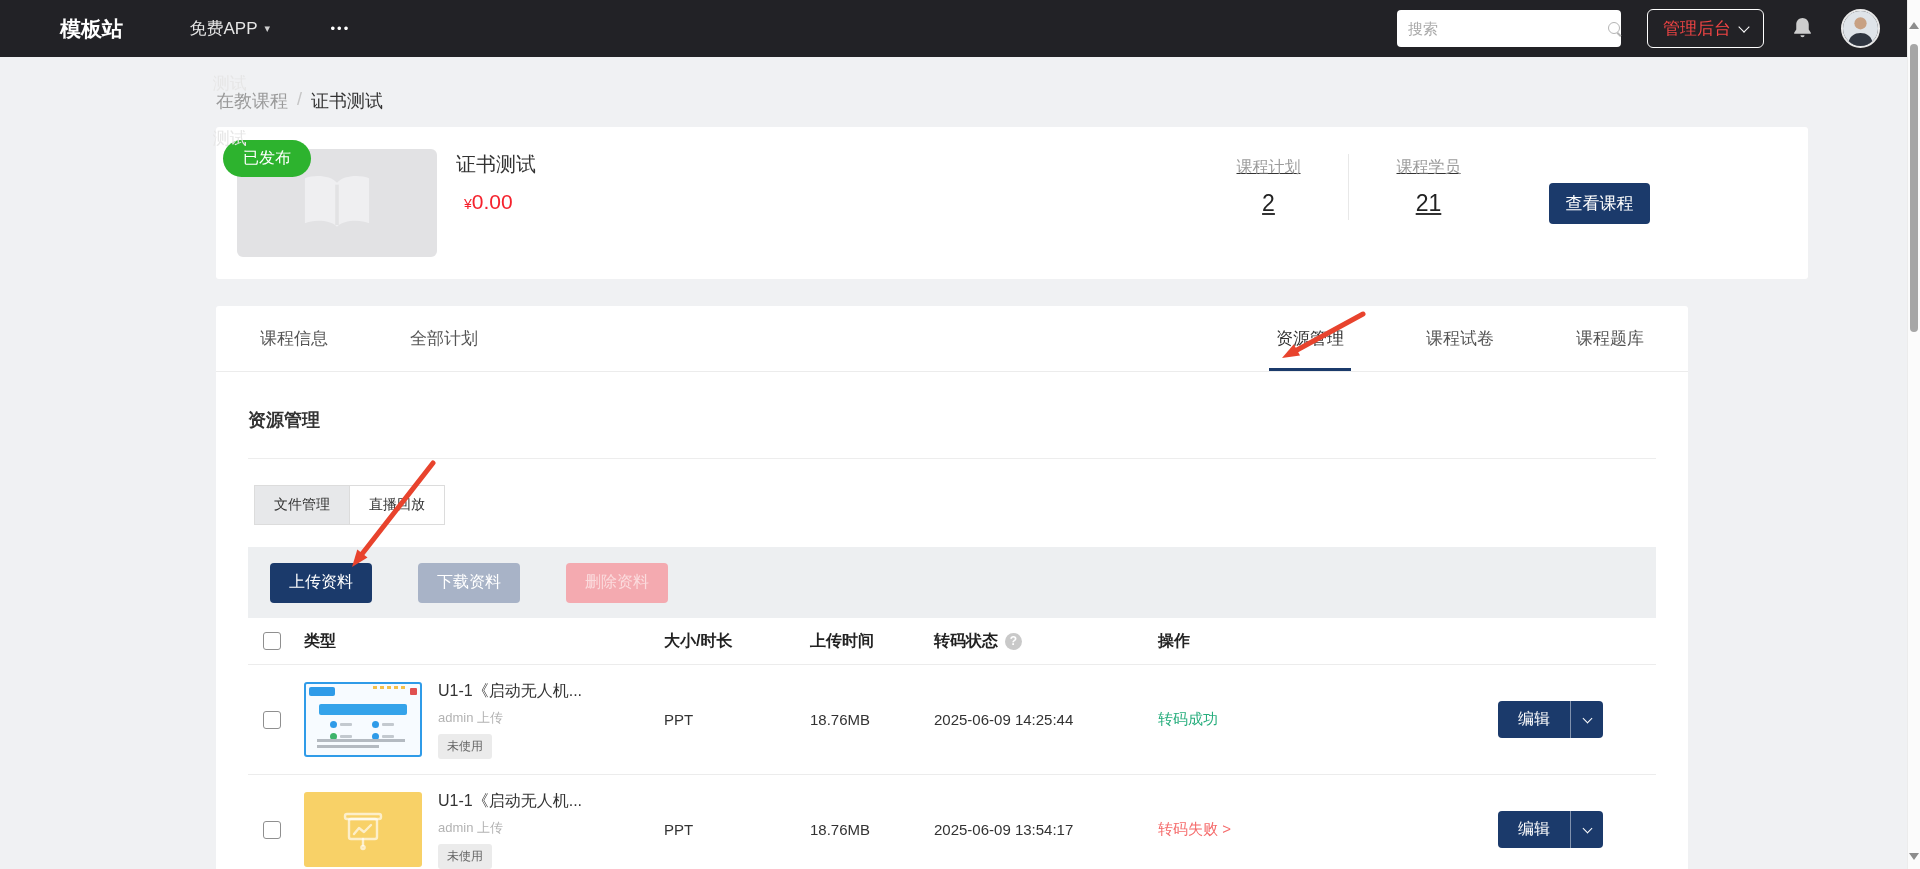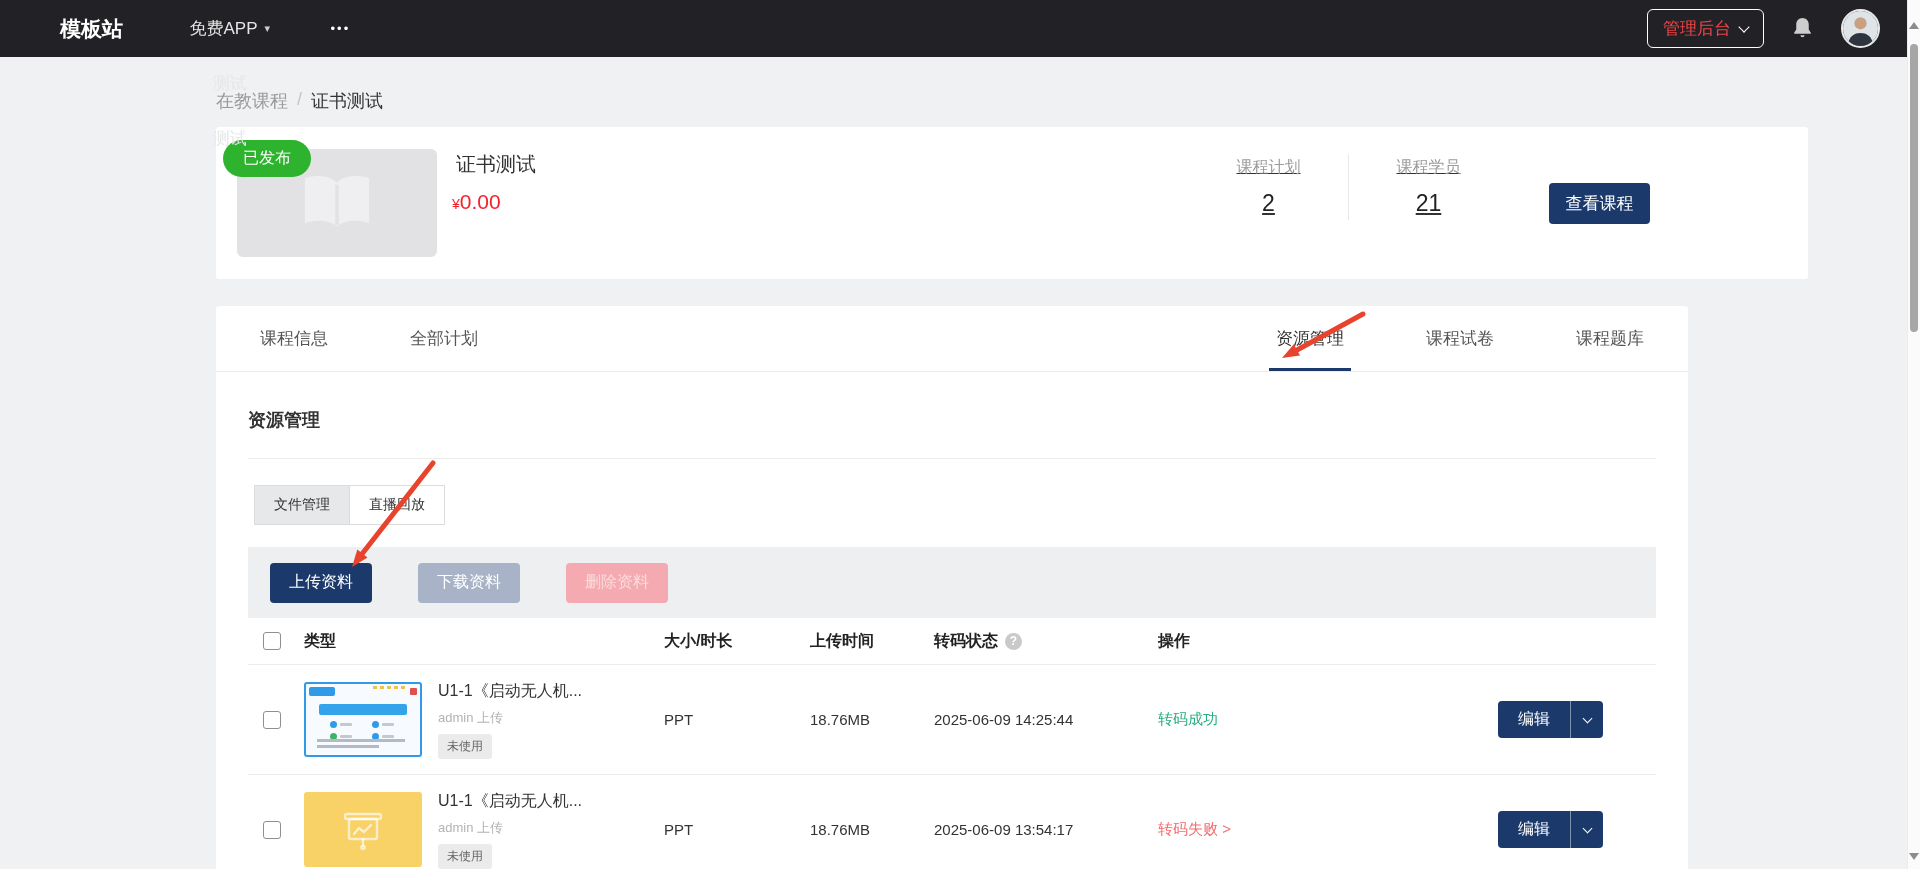"搜索" div.search-box { html: none -> <div> <input> <span></span> </div> }
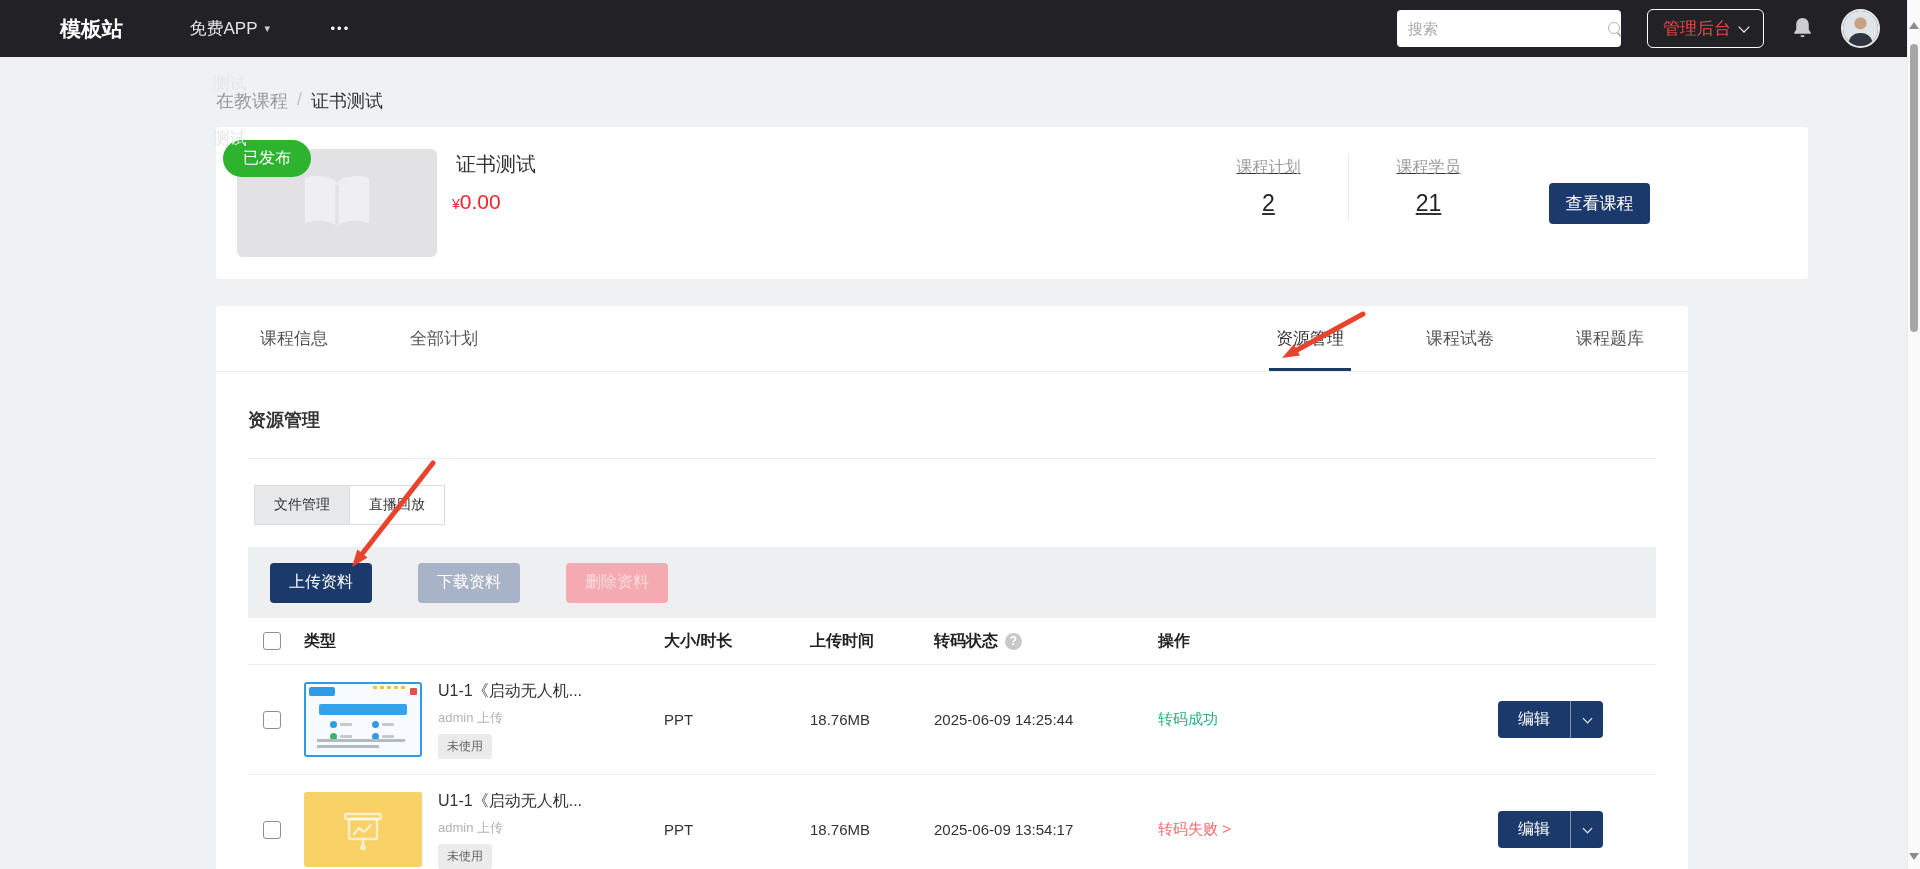"¥0.00" .course-price { left: 236px -> 248px }
